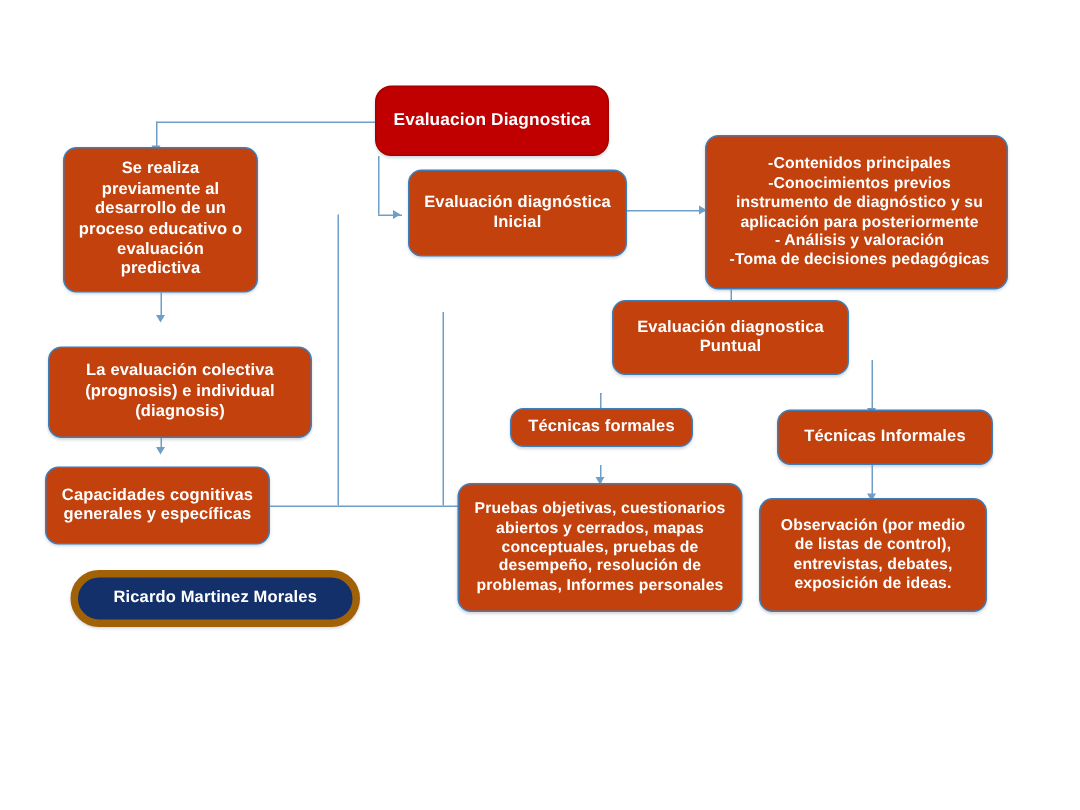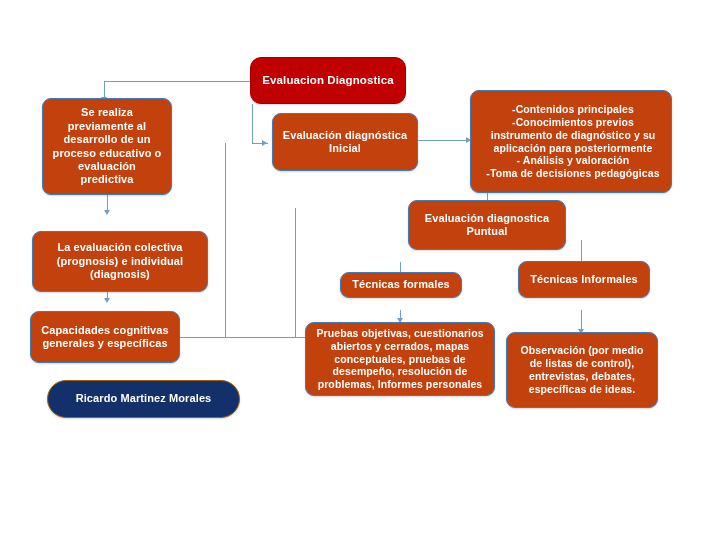"Técnicas Informales" div.node { top: 261px -> 273px; width: 132px -> 144px }
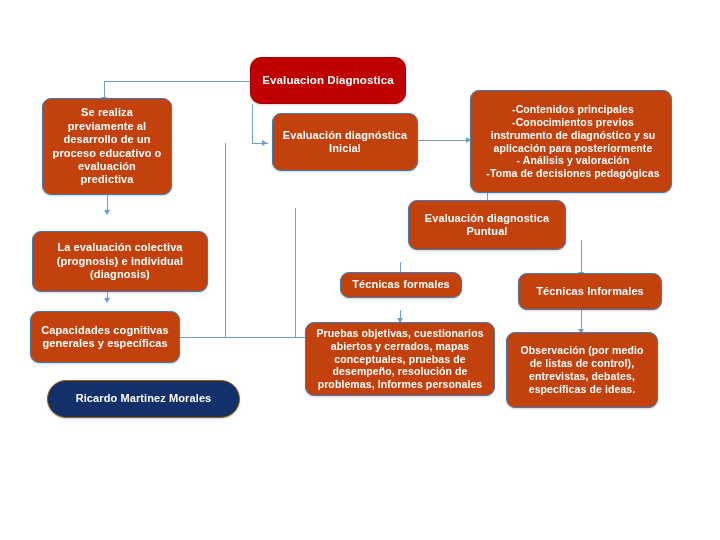"Pruebas objetivas, cuestionarios" div.node { height: 74px -> 86px }
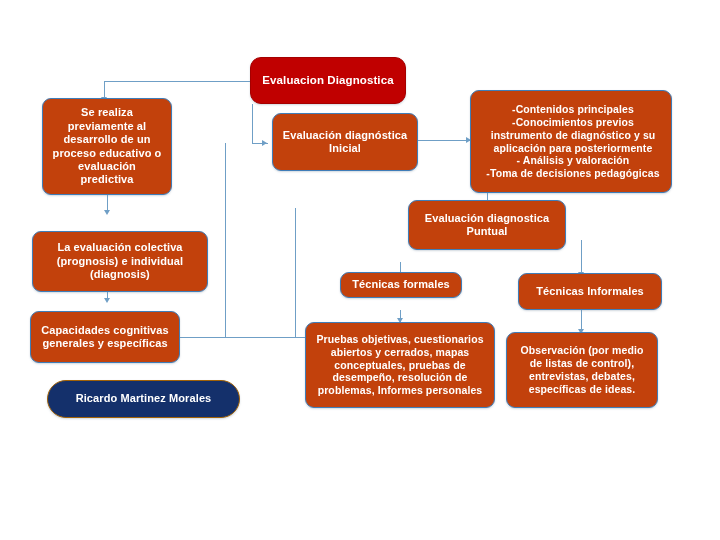"Observación (por medio" span.txt { text: específicas -> exposición }
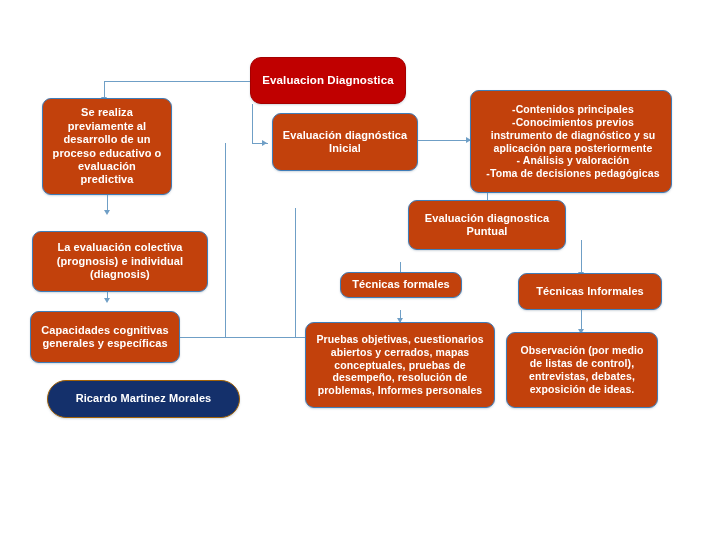"Ricardo Martinez Morales" .node.navy { border: 1px solid #a16207 -> 5px solid #a16207 }
